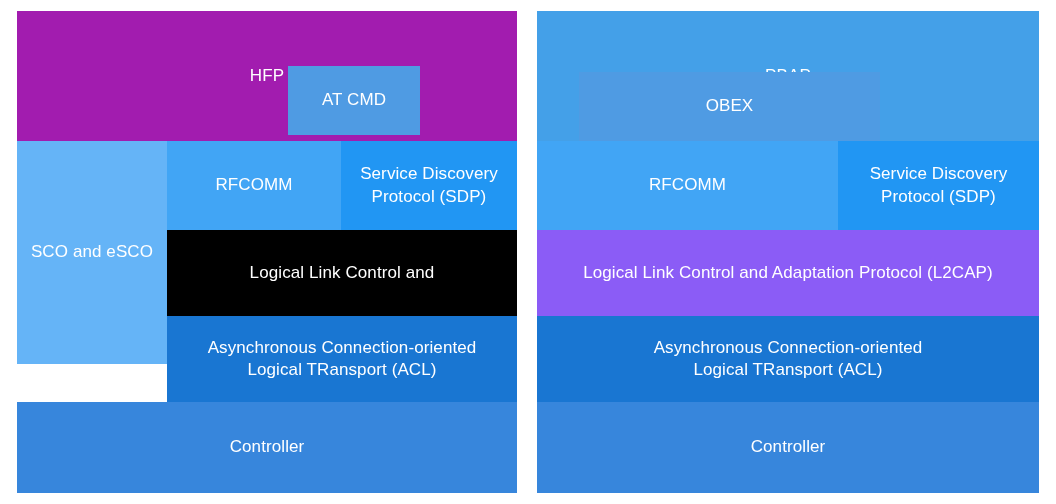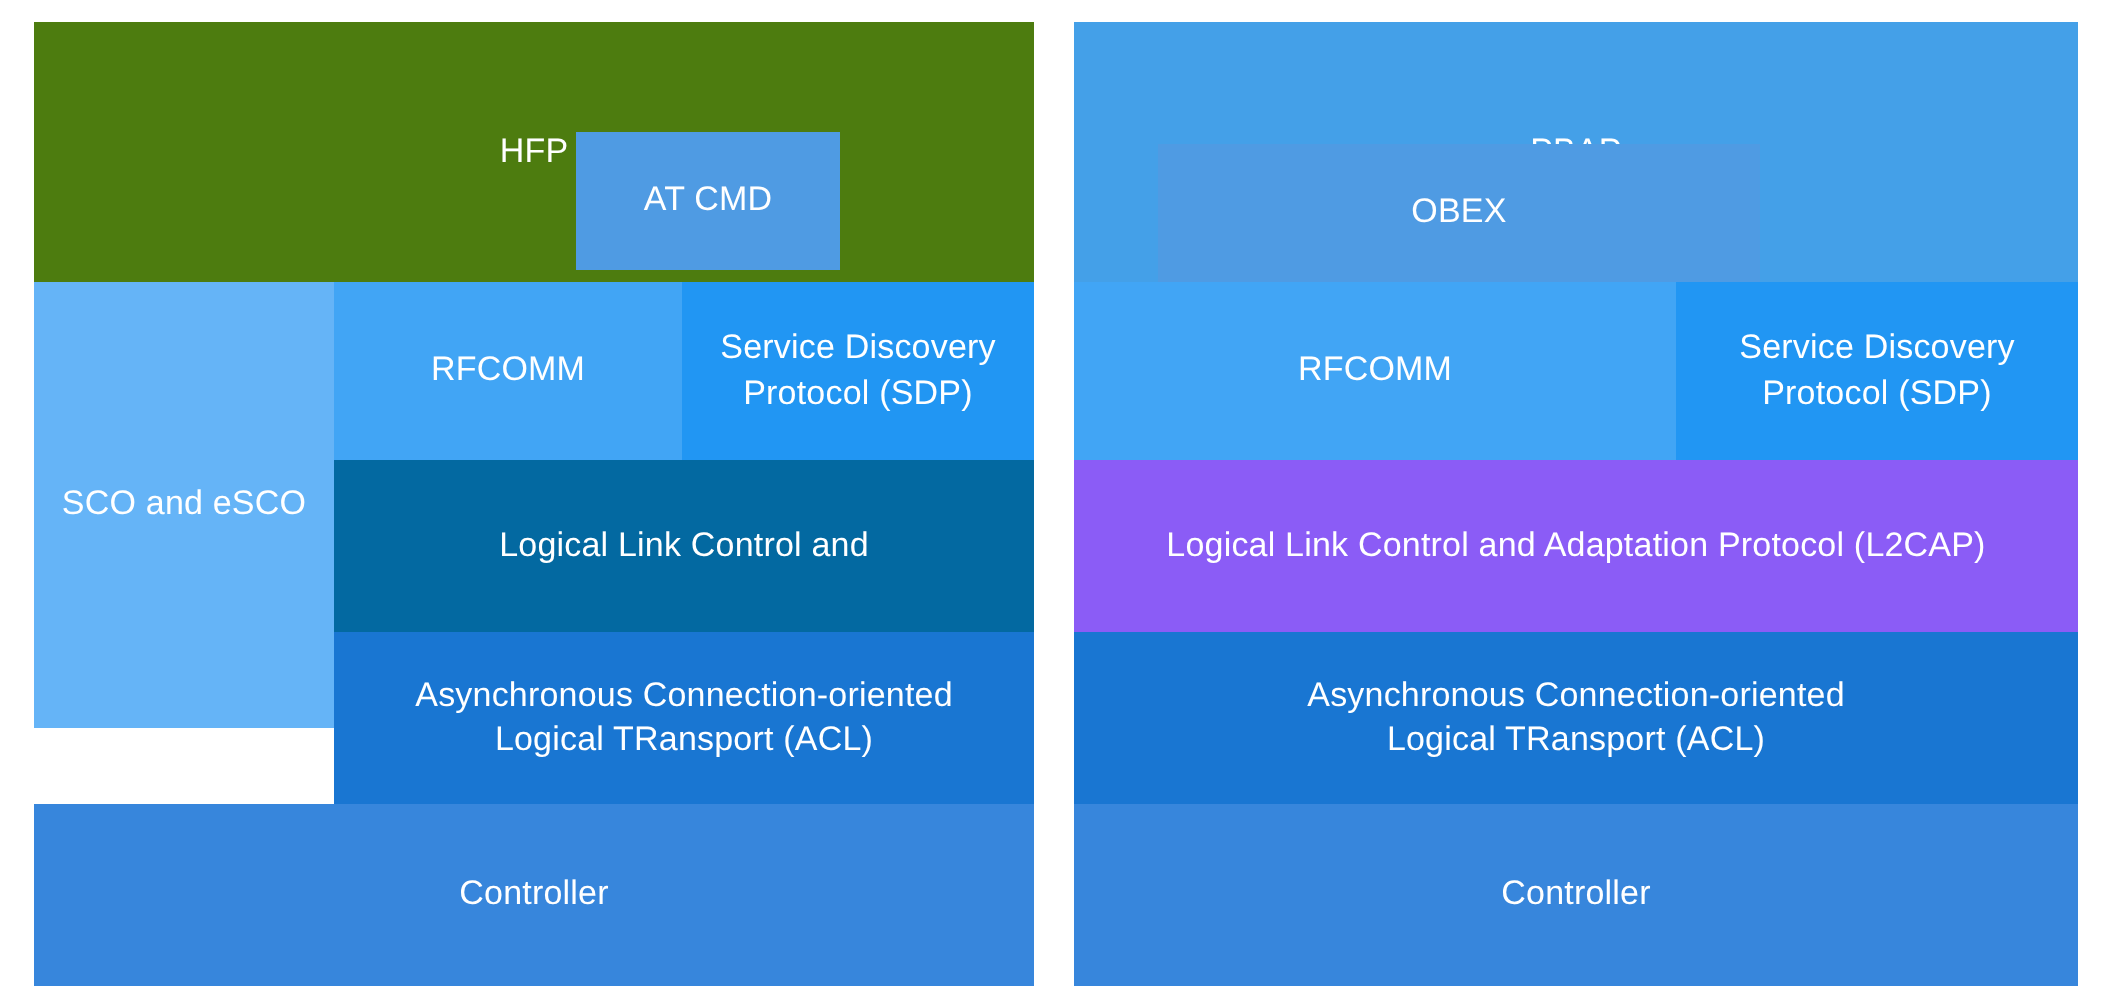"HFP" div.cell { background-color: #4d7c0f -> #a21caf }
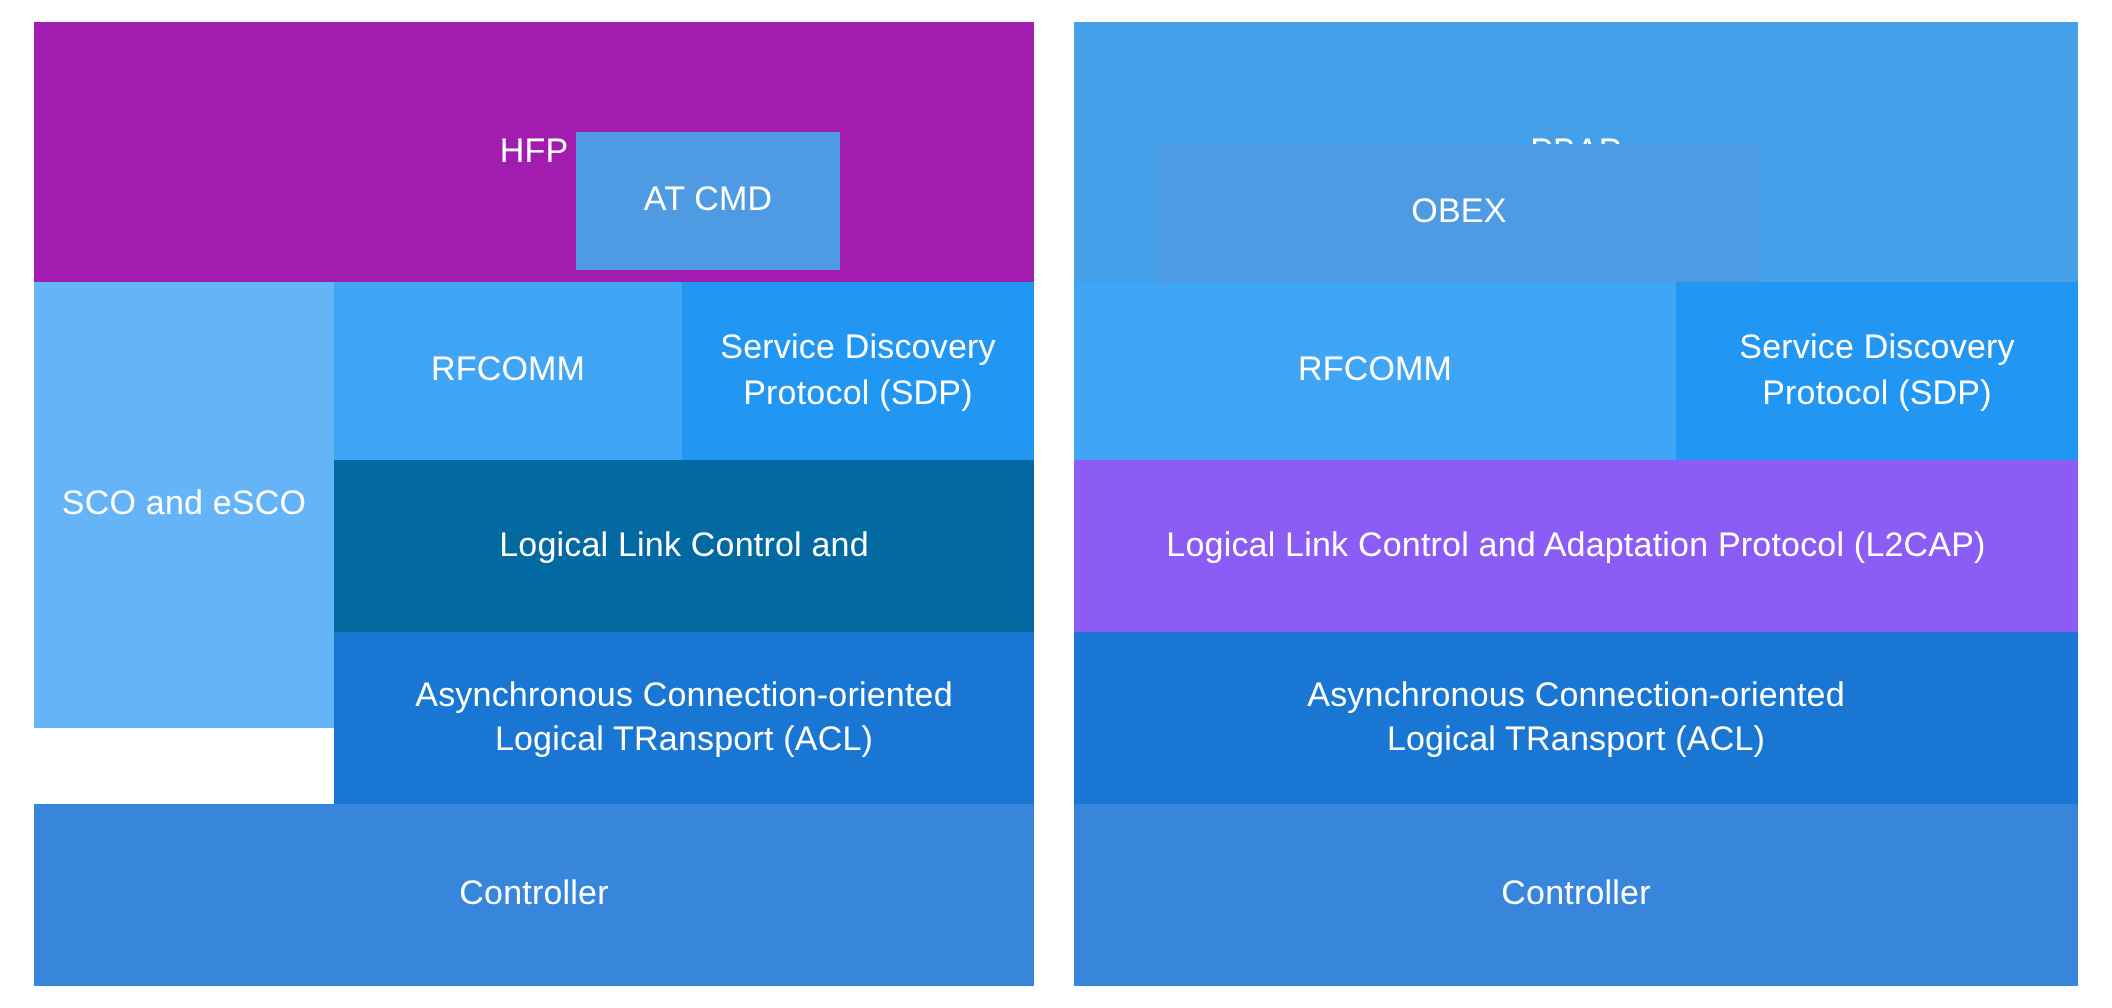"Logical Link Control and" div.cell { background-color: #0369a1 -> #000000 }
